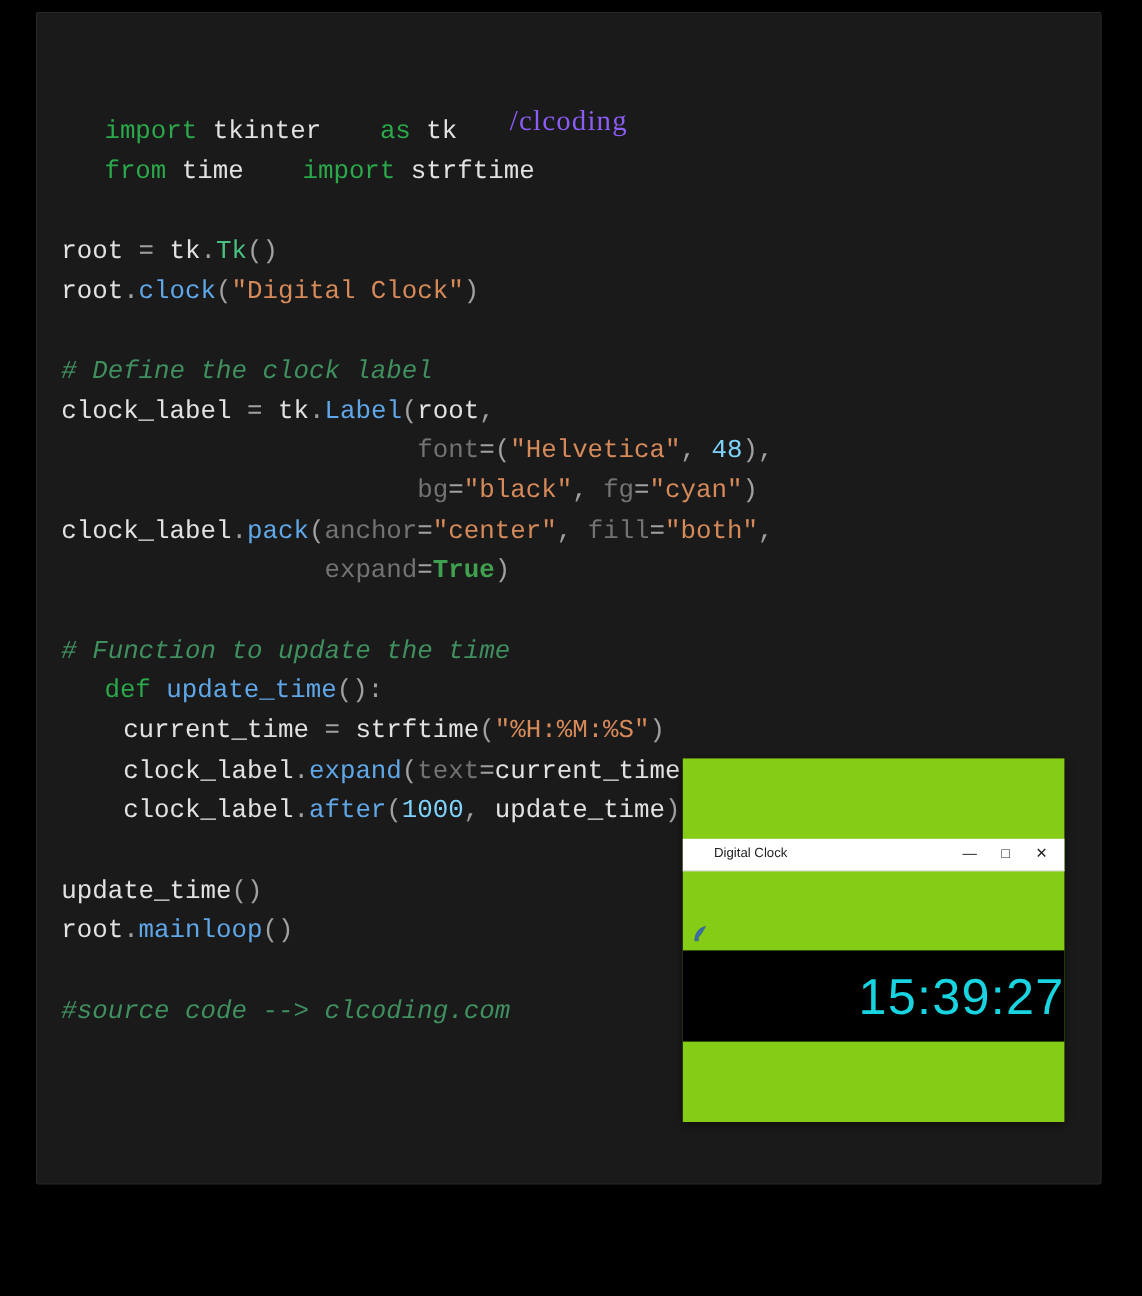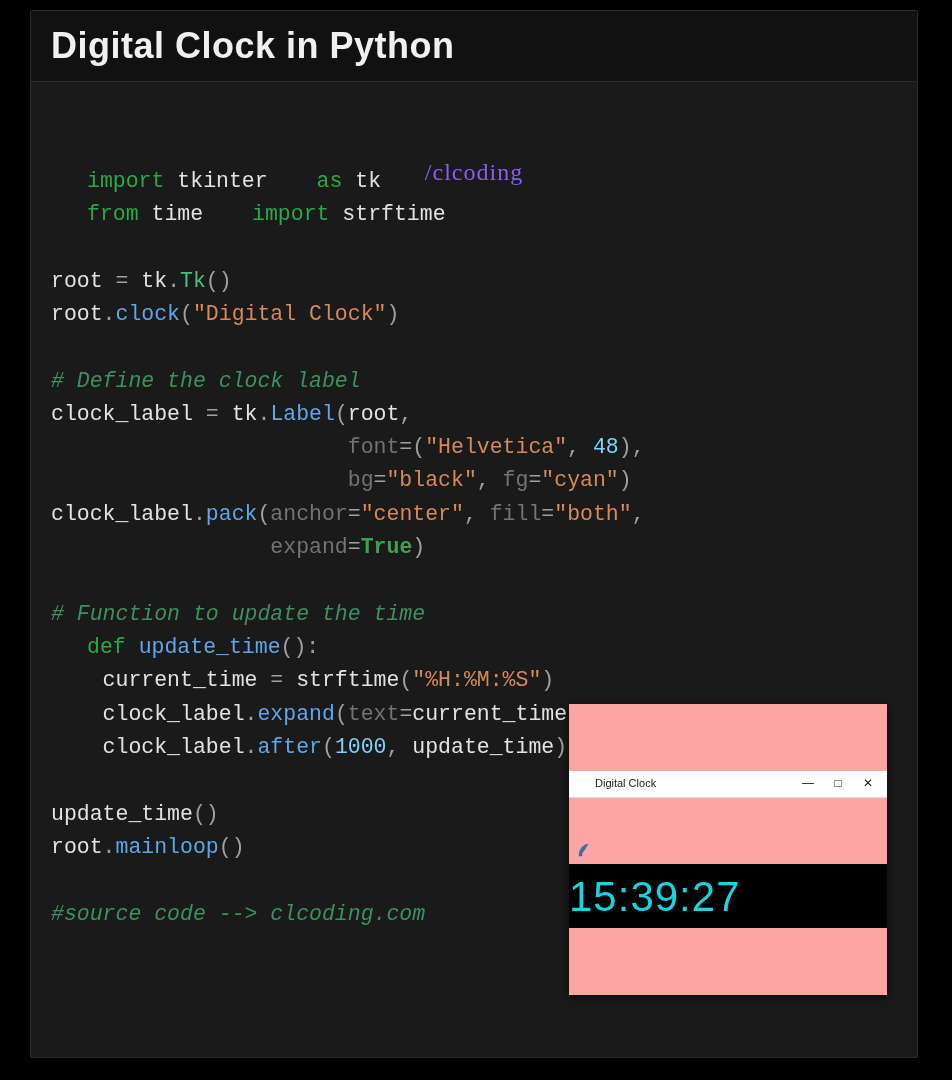"Digital Clock in Python" div.title-bar { html: <div> <h1>Digital Clock in Python</h1> </div> -> none }
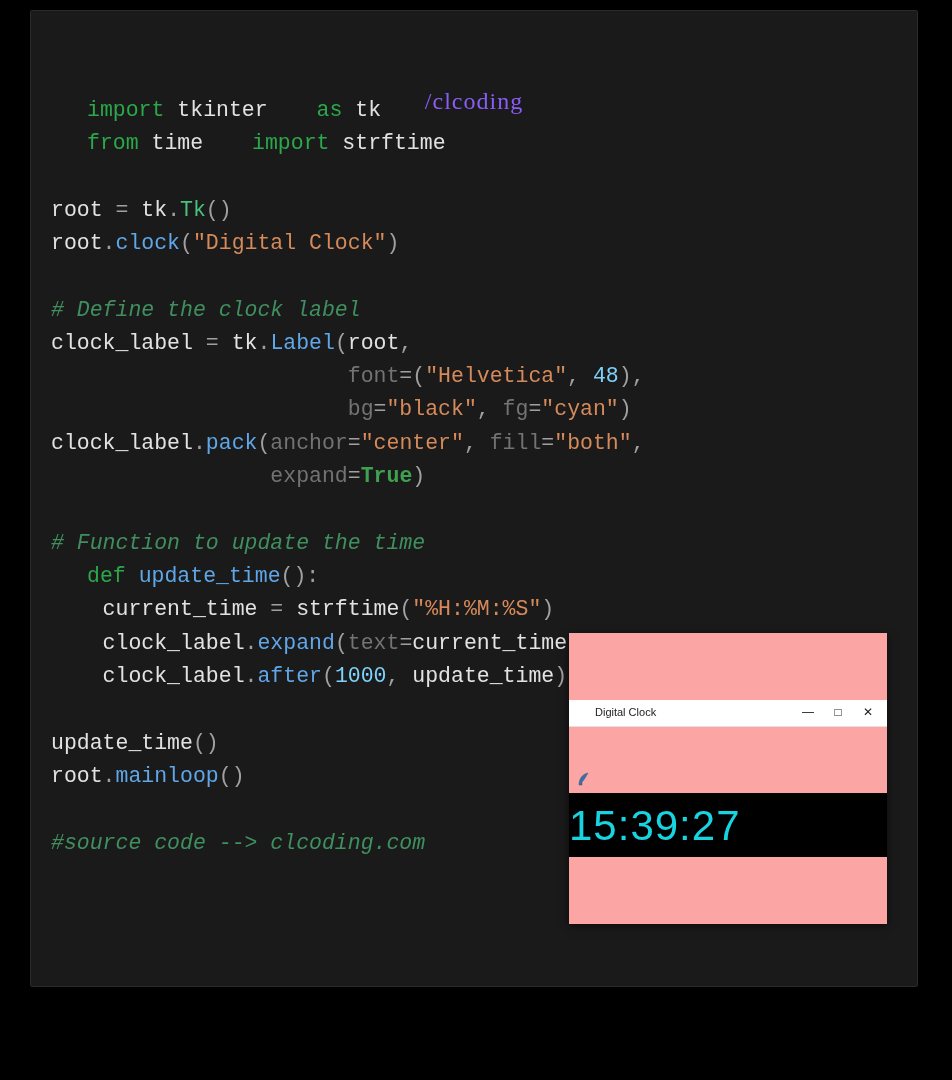"Digital Clock" .clock-window { background: #fca5a5 -> #84cc16; bottom: 62px -> 51px }
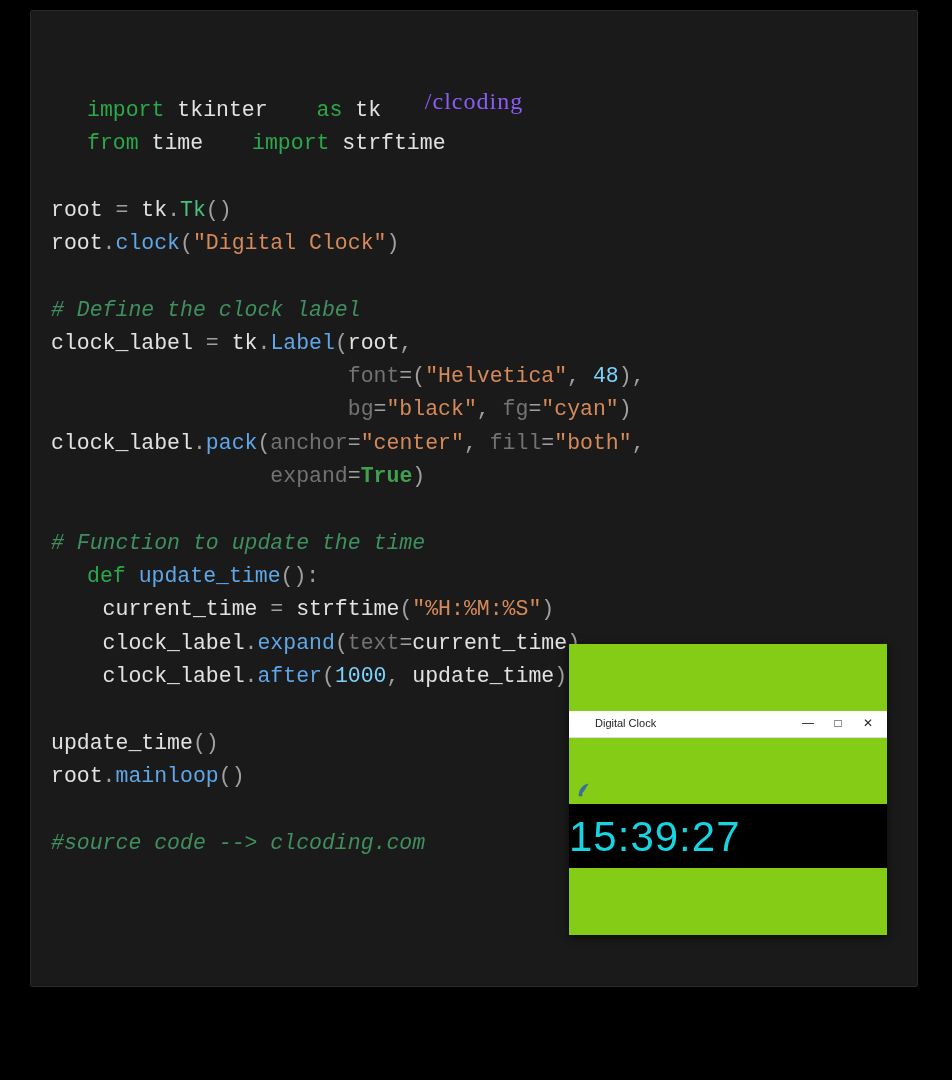"15:39:27" .clock-body { height: 64px -> 76px; justify-content: flex-start -> flex-end }
